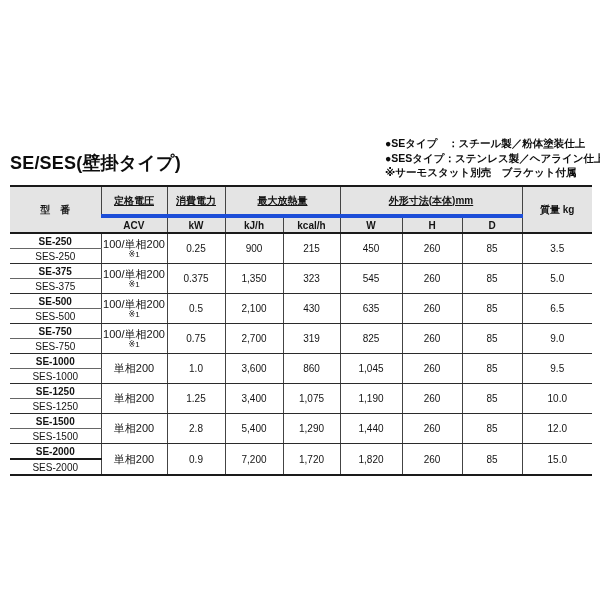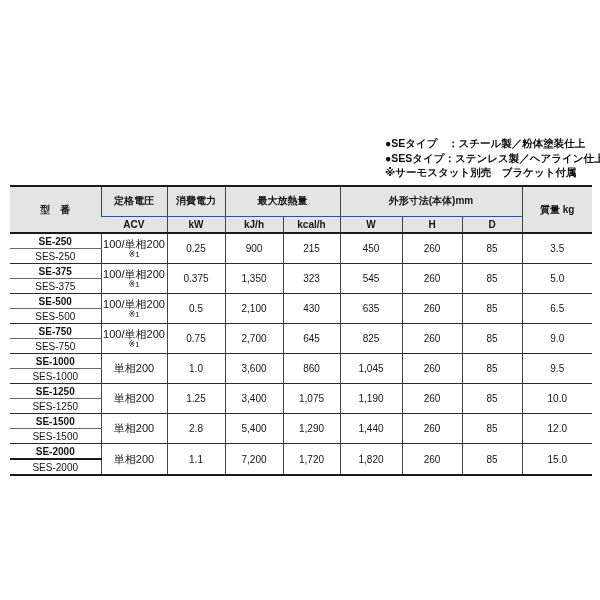"SE/SES(壁掛タイプ)" div.title { html: none -> <div>SE/SES(壁掛タイプ)</div> }
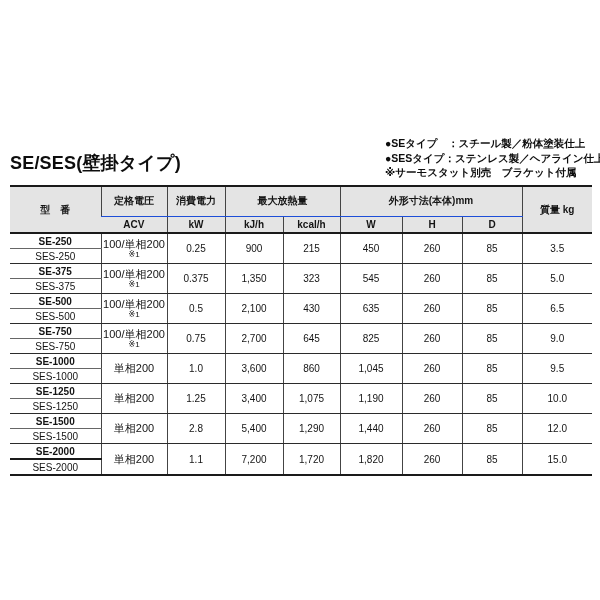"定格電圧" thead tr.h1 th.sub { border-bottom: 1px solid #1d4ed8 -> 4px solid #1d4ed8; text-decoration: none -> underline }
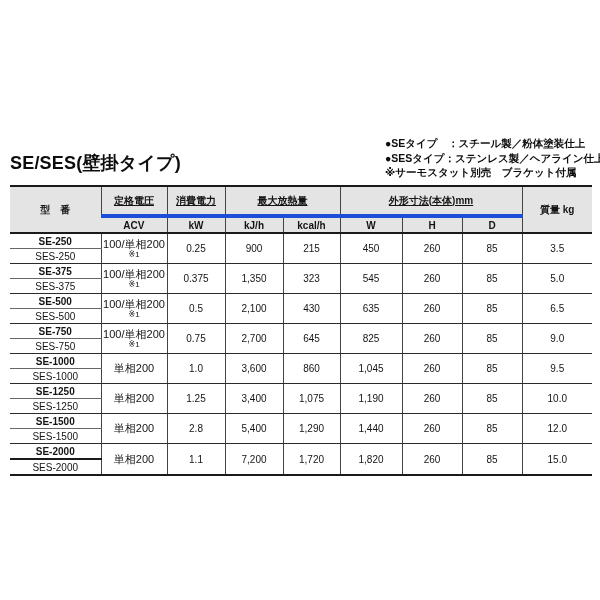"645" td.span2 { text: 645 -> 319 }
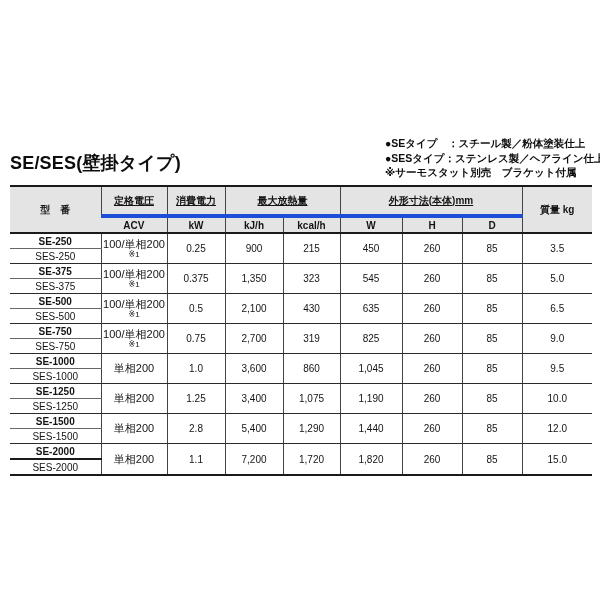"1.1" td.span2 { text: 1.1 -> 0.9 }
